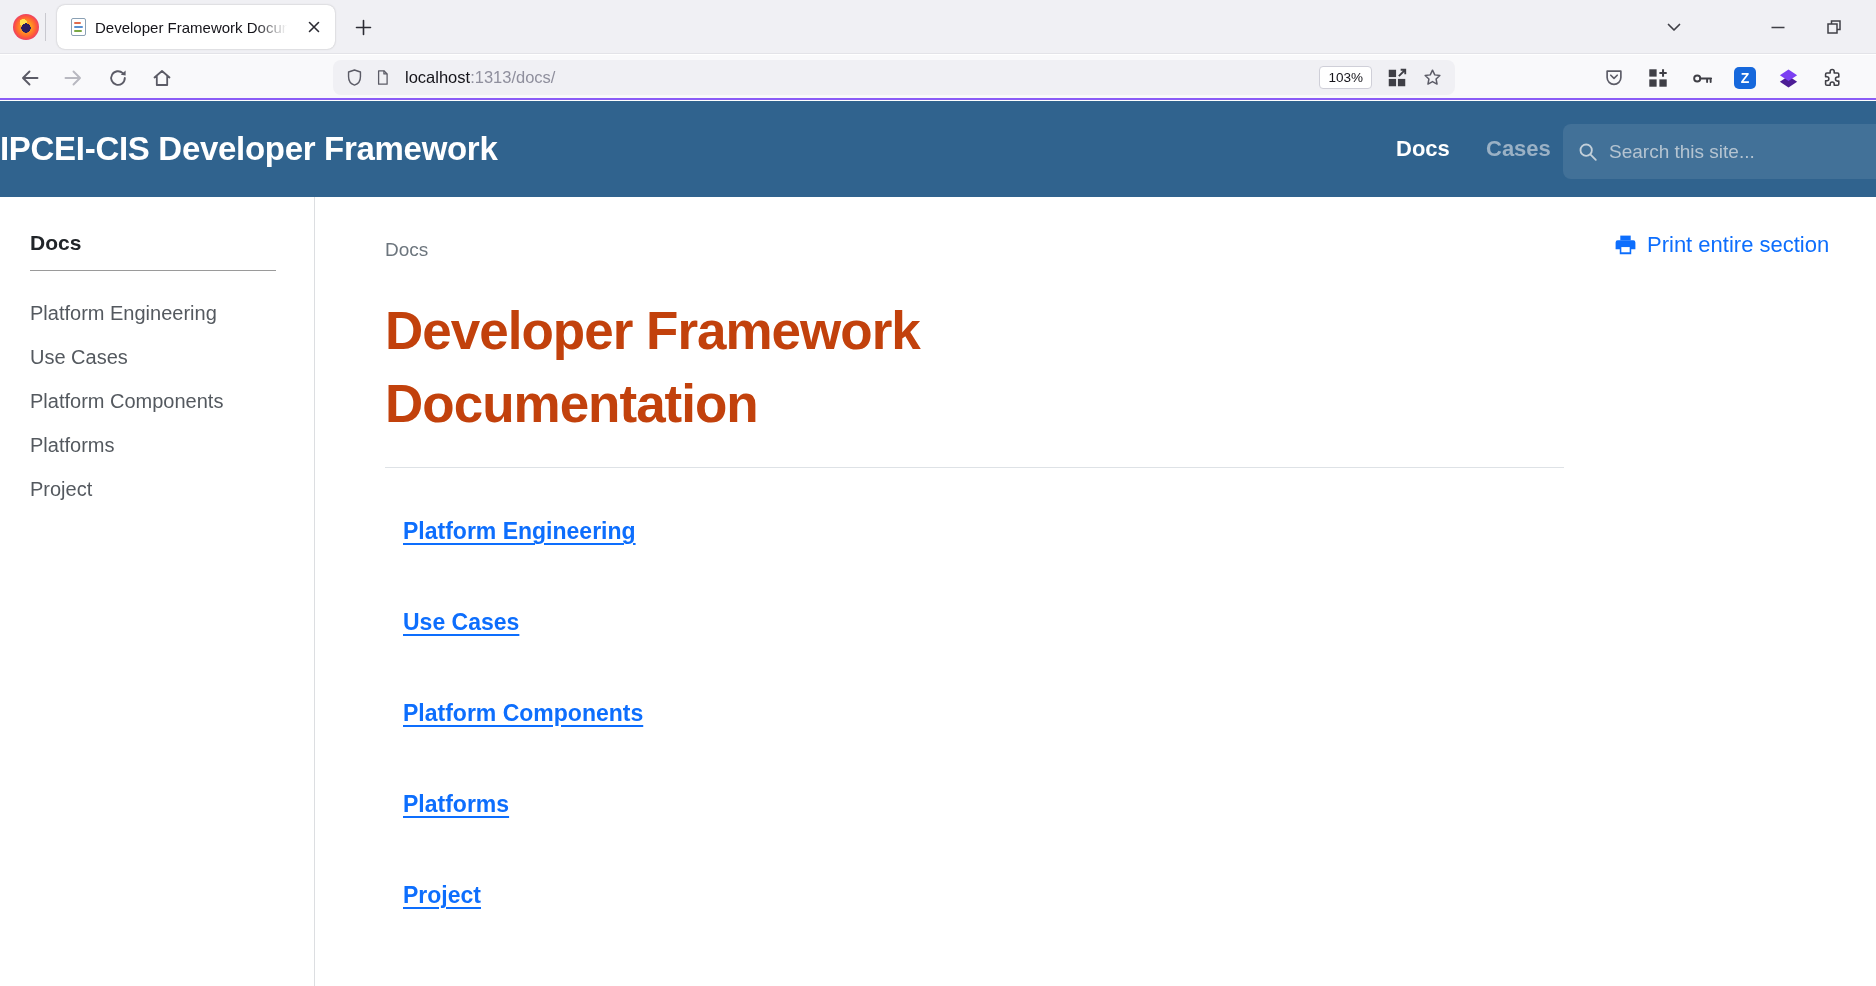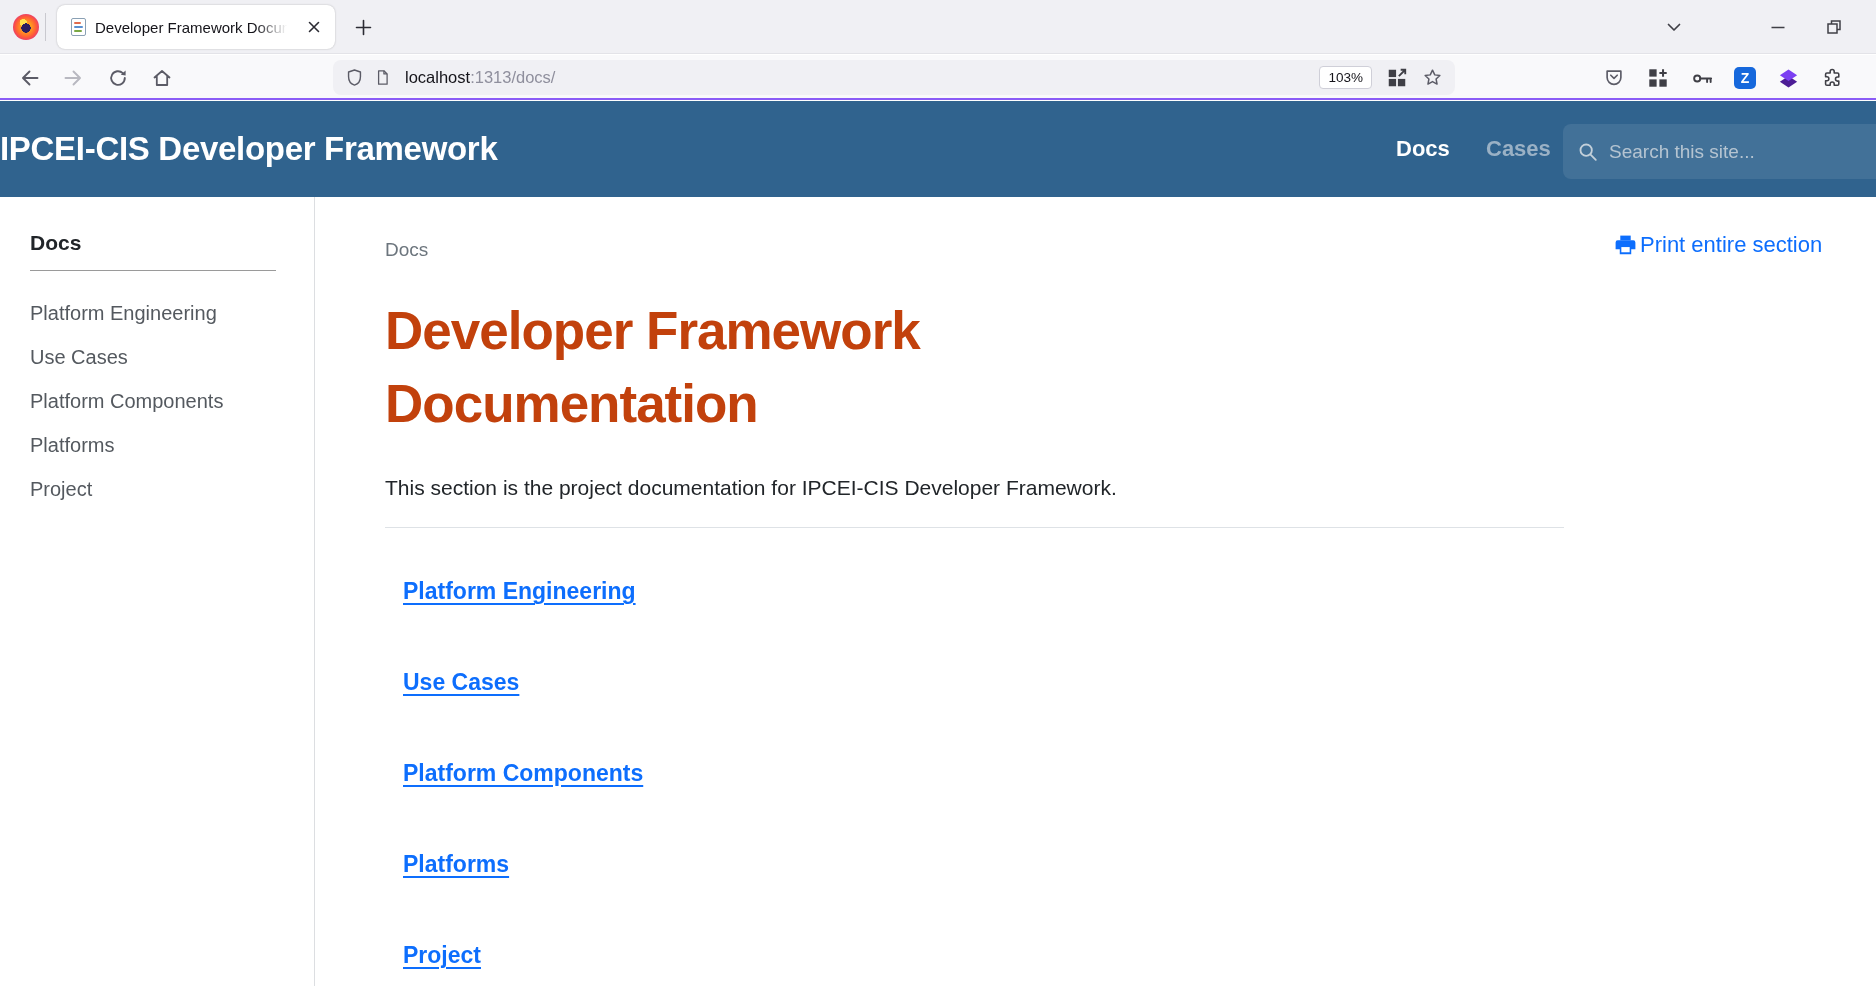"Print entire section" .print-link { gap: 2px -> 9px }
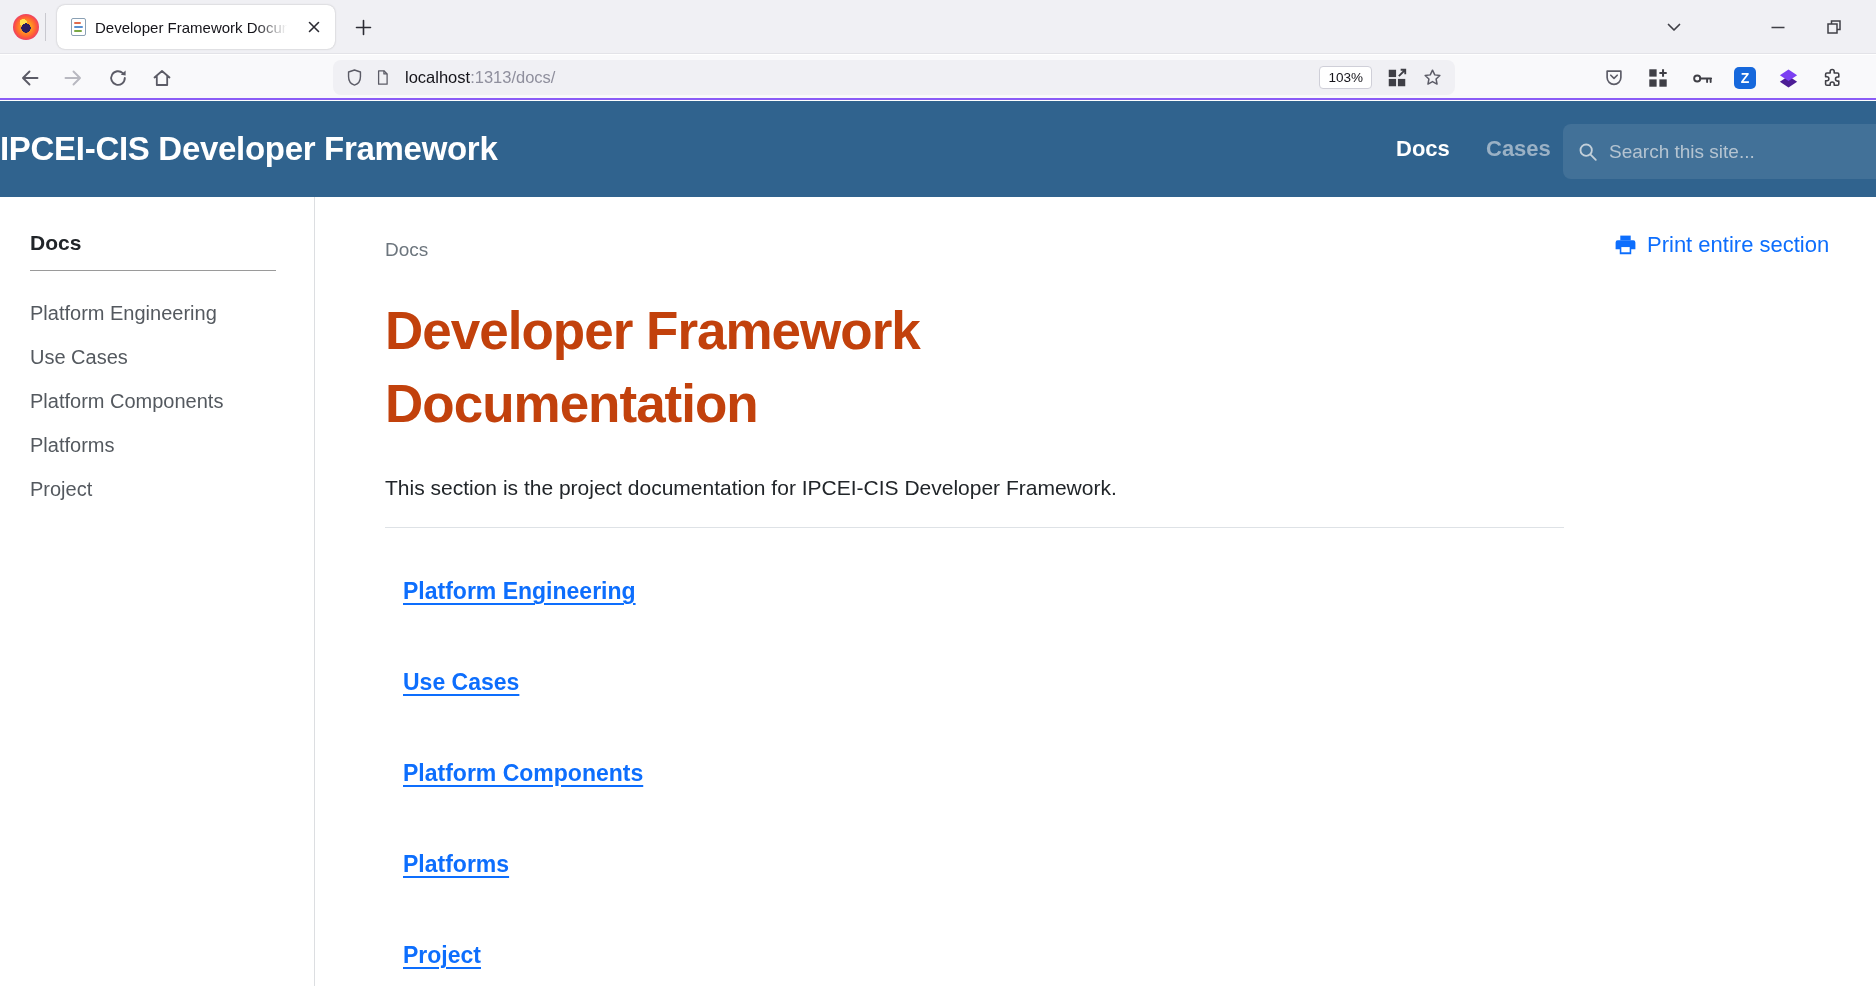"This section is the project" p { html: <p>This section is the project documentation for IPCEI-CIS Developer Framework.</p> -> none }
